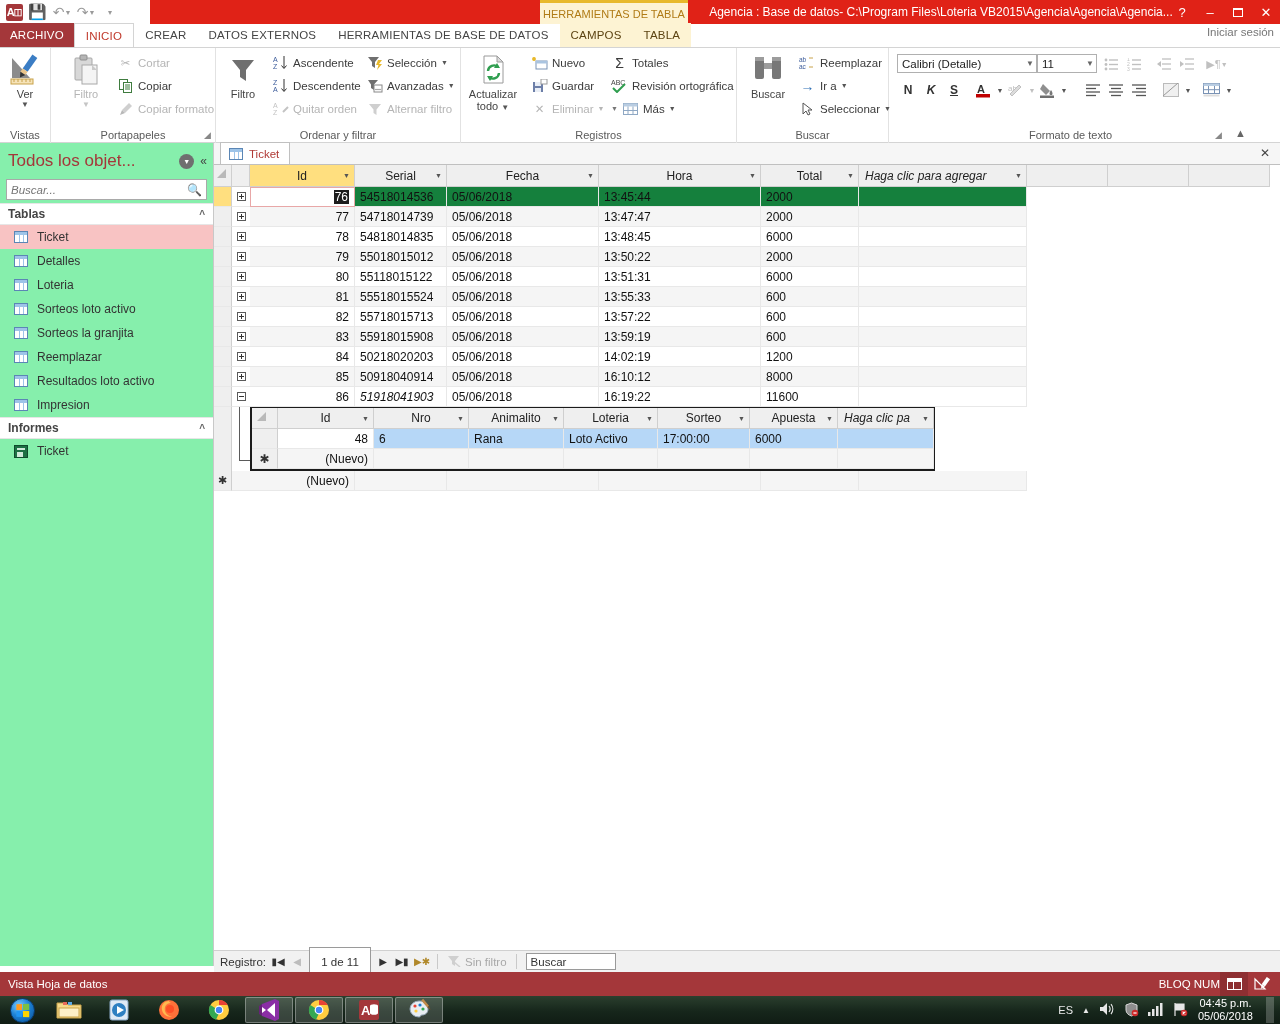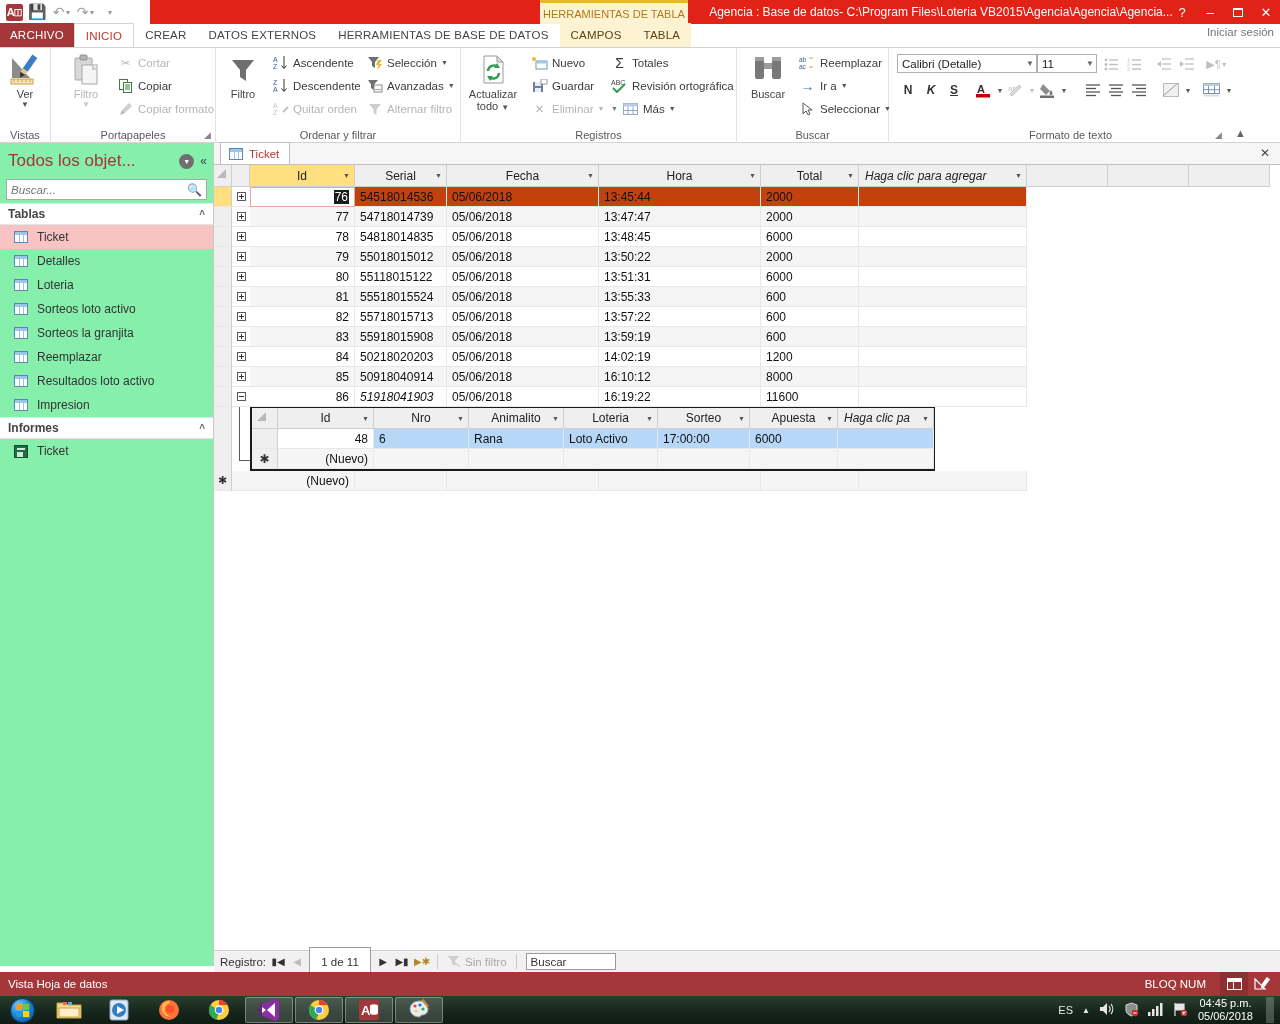"54518014536" .drow.sel .dcell { background: #c2410c -> #15803d }
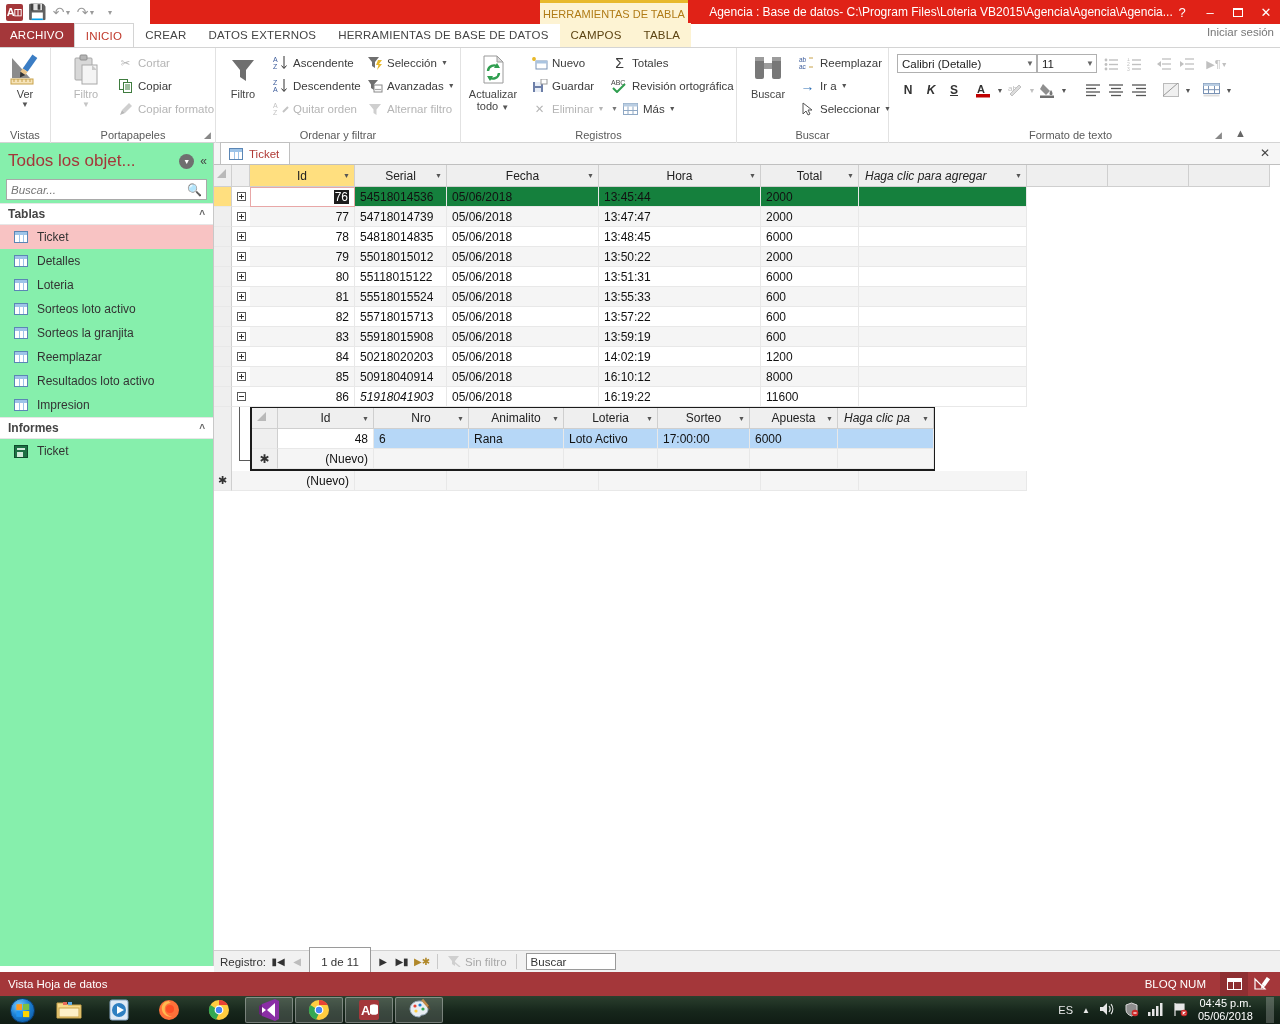"BLOQ NUM" .bloqnum { padding-right: 14px -> none }
